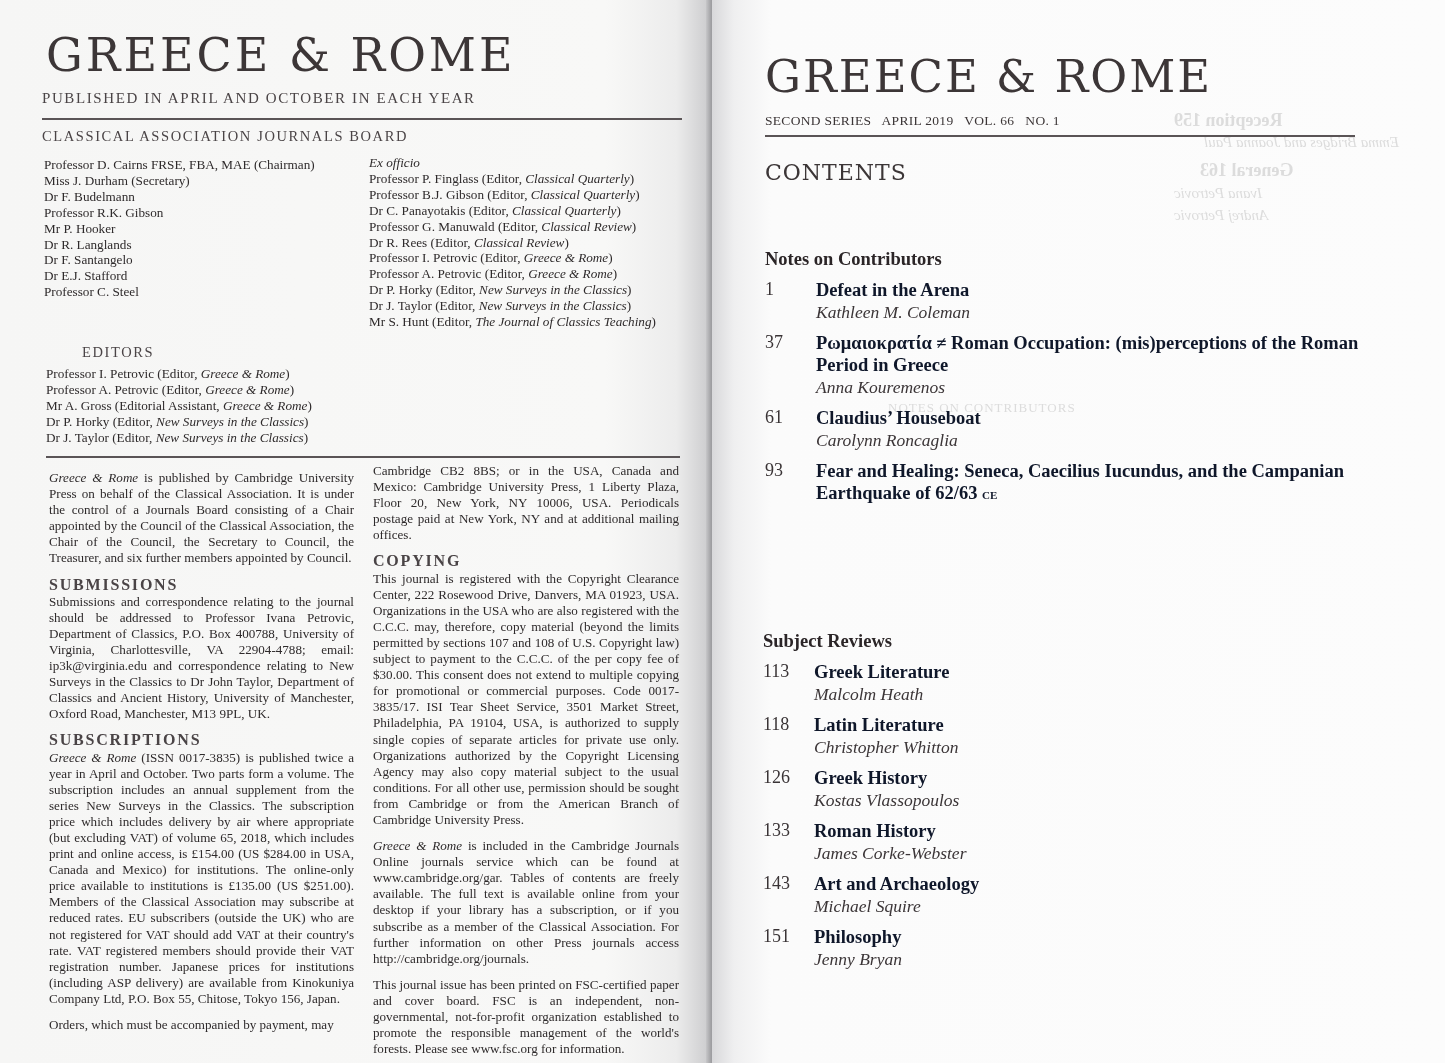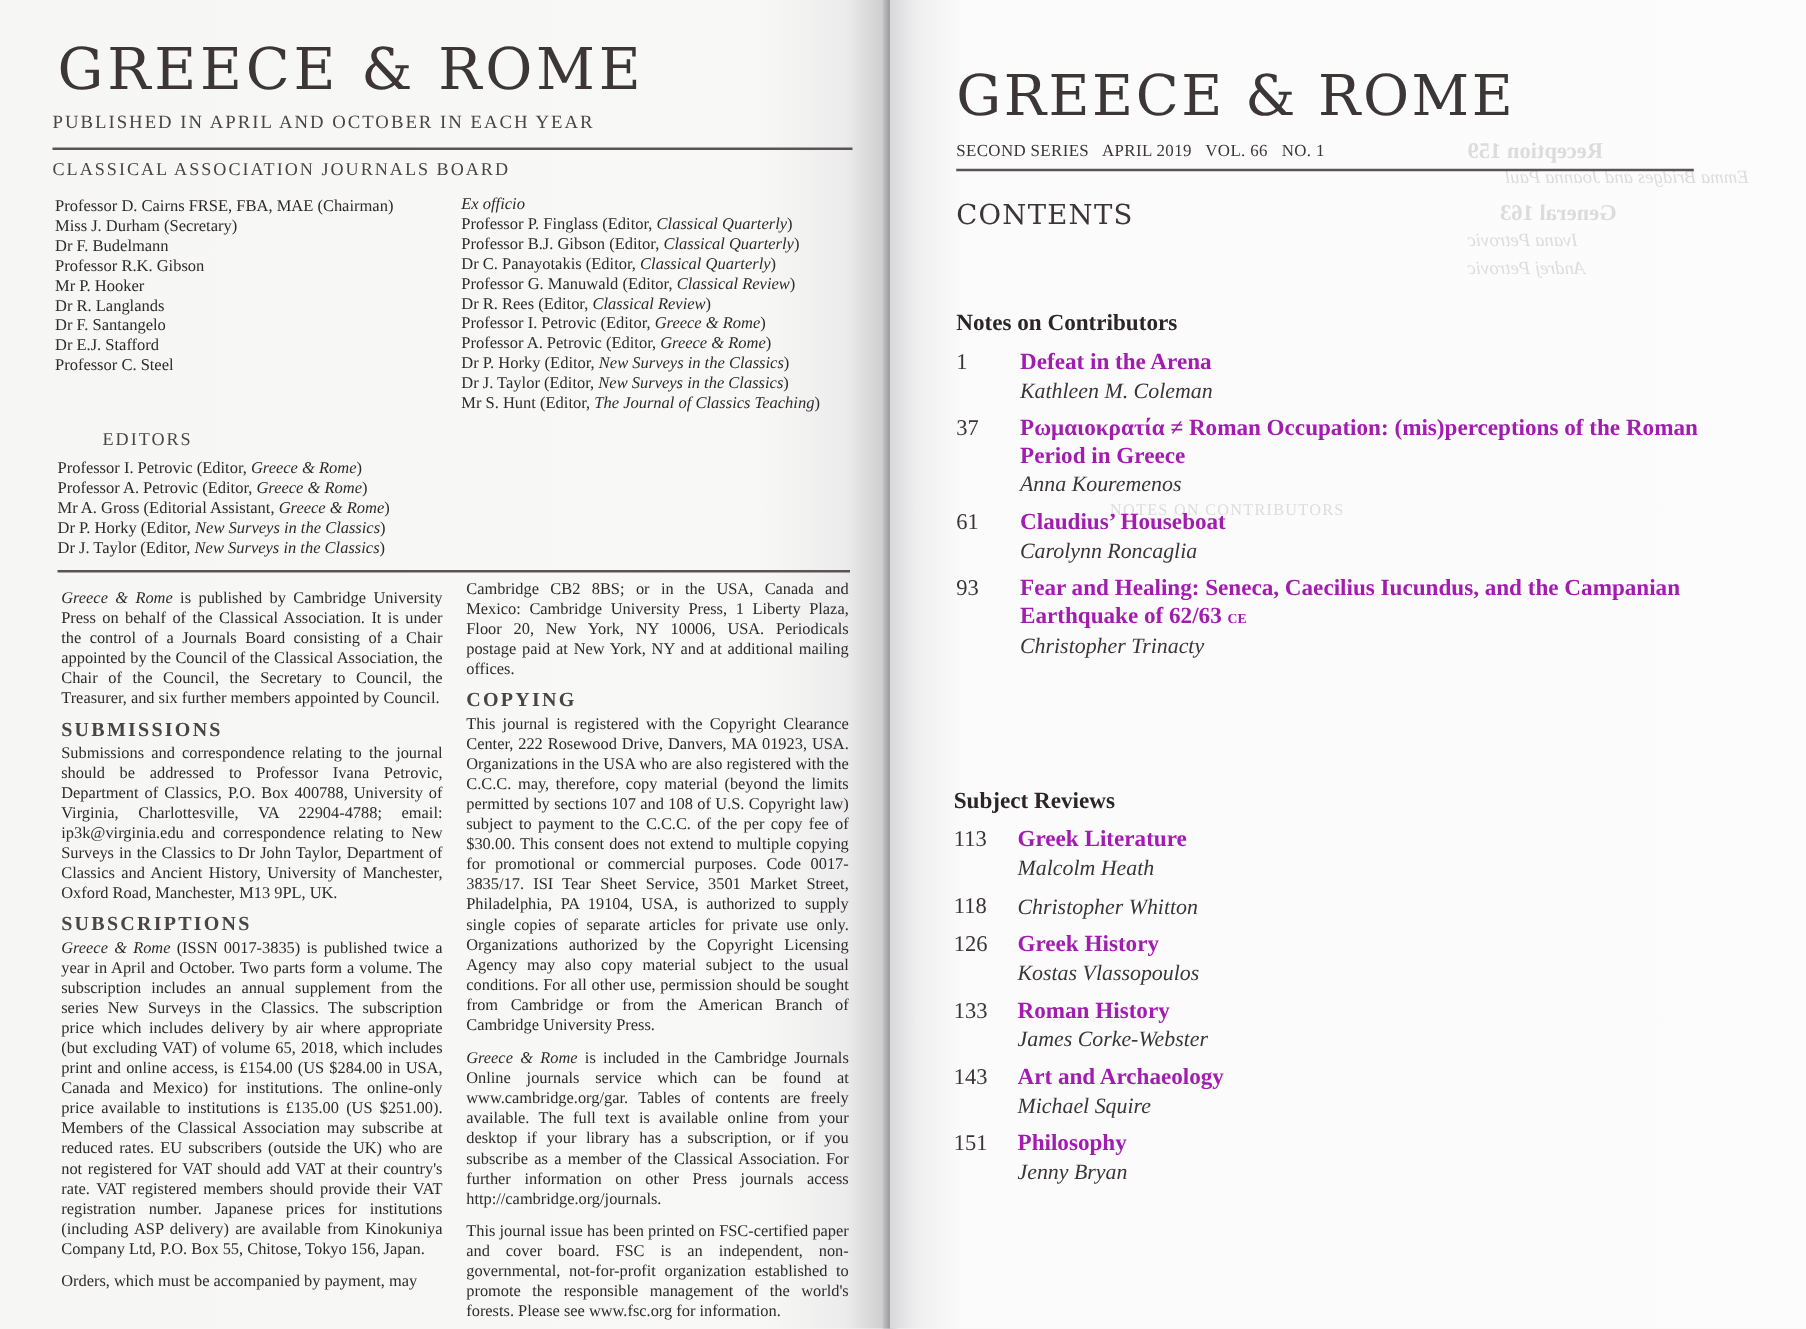"Defeat in the Arena" .ttl { color: #a21caf -> #0f172a }
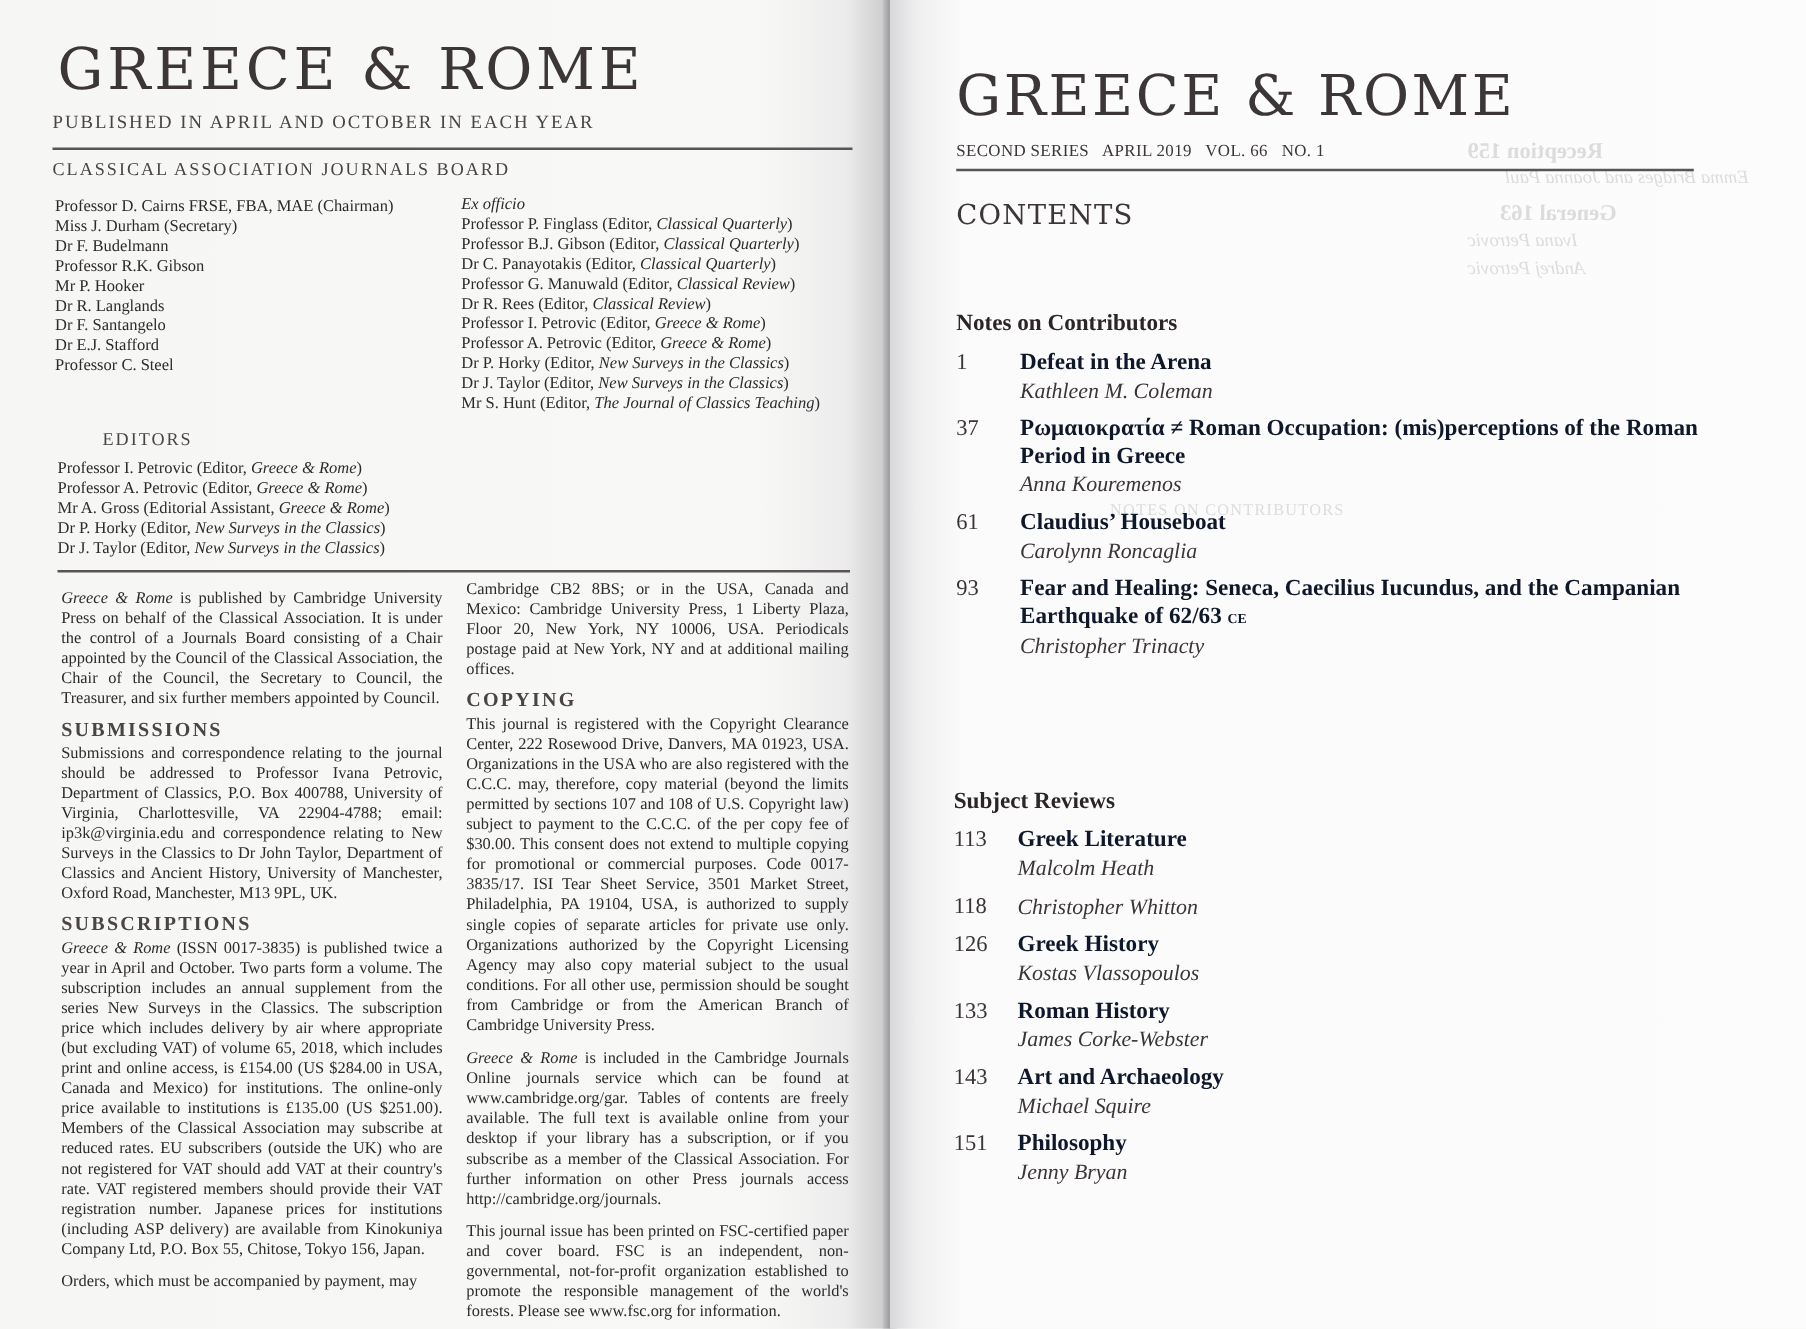"Christopher Trinacty" div.auth { html: <div>Christopher Trinacty</div> -> none }
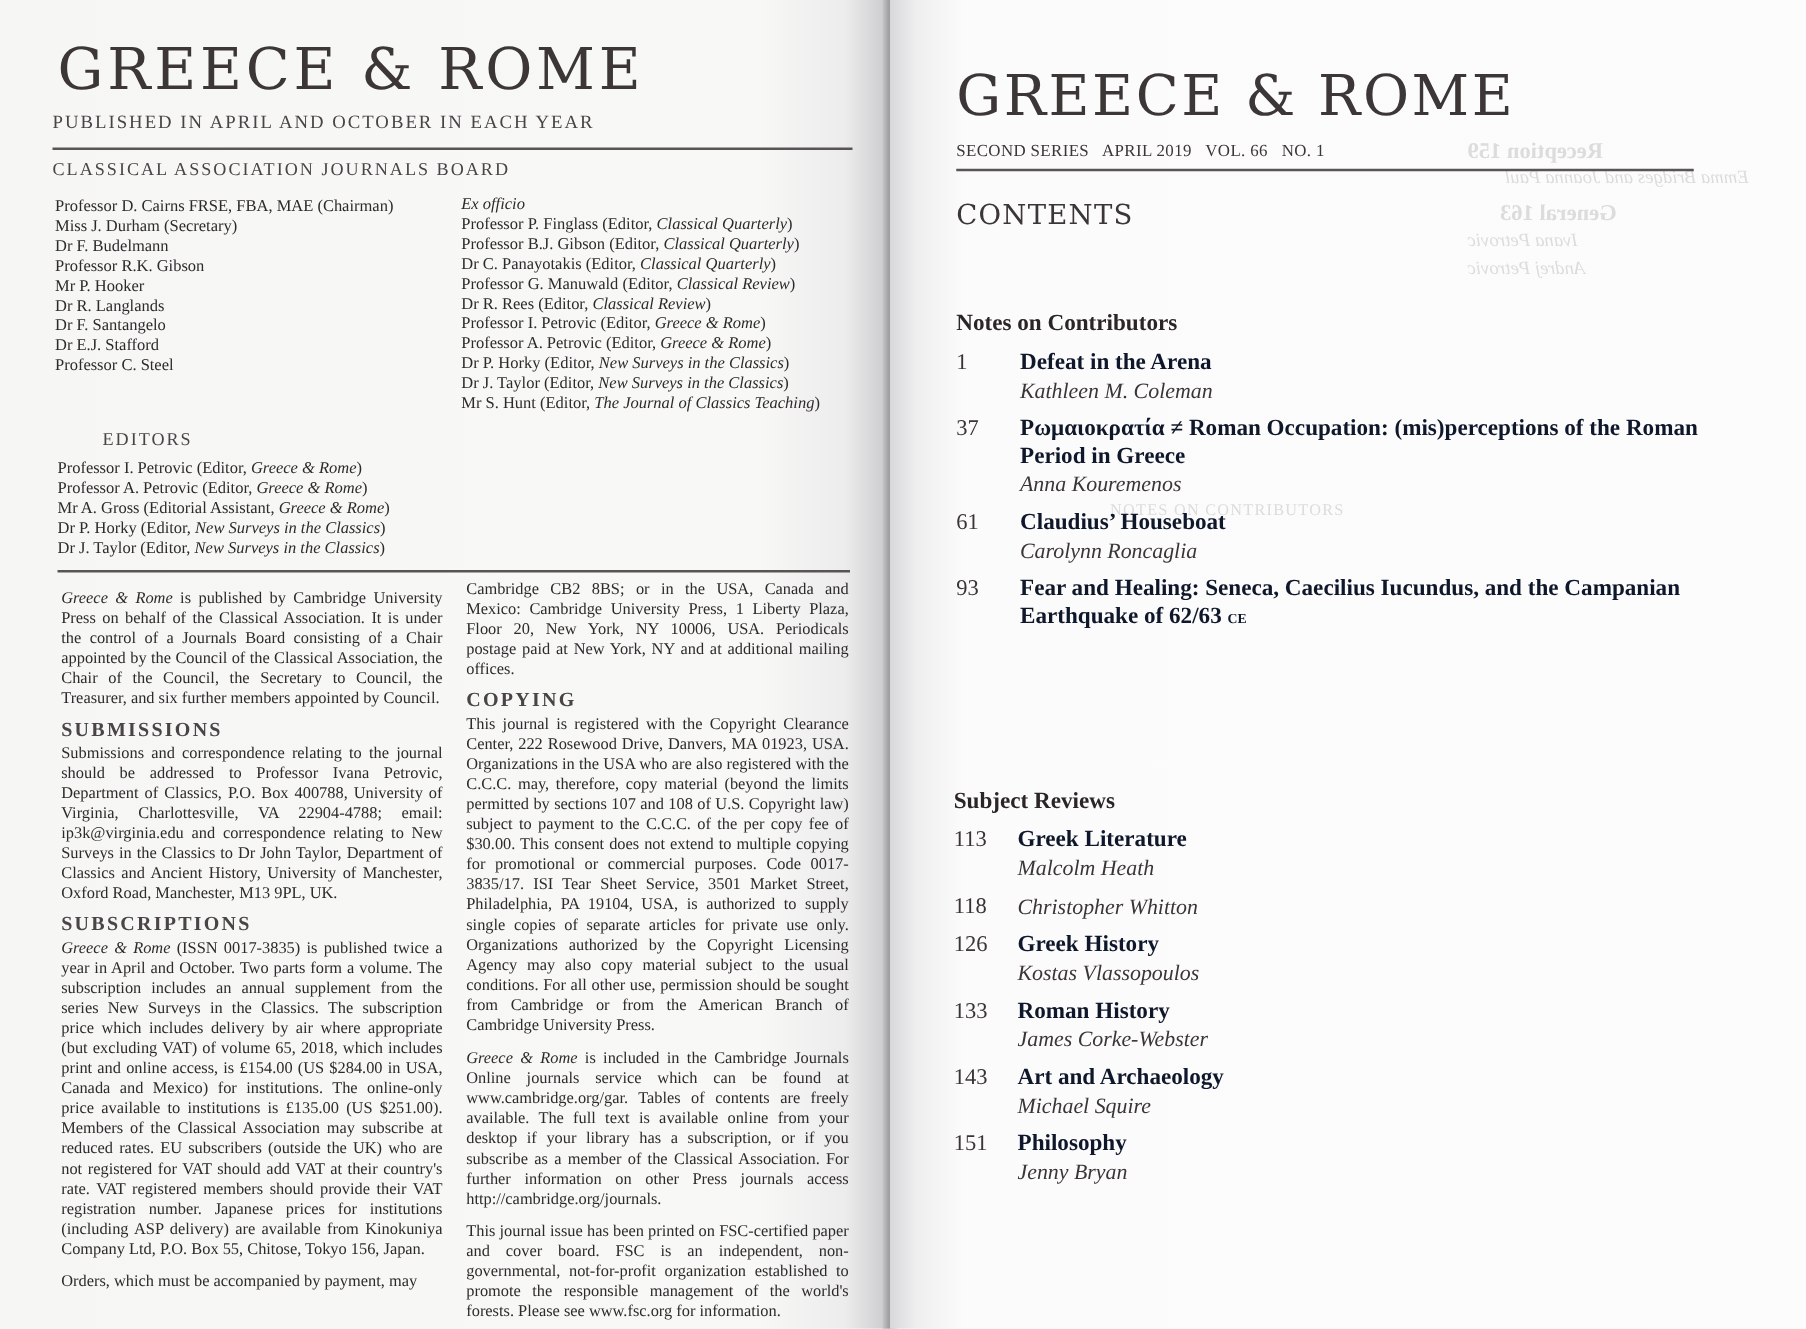"Latin Literature" div.ttl { html: none -> <div>Latin Literature</div> }
